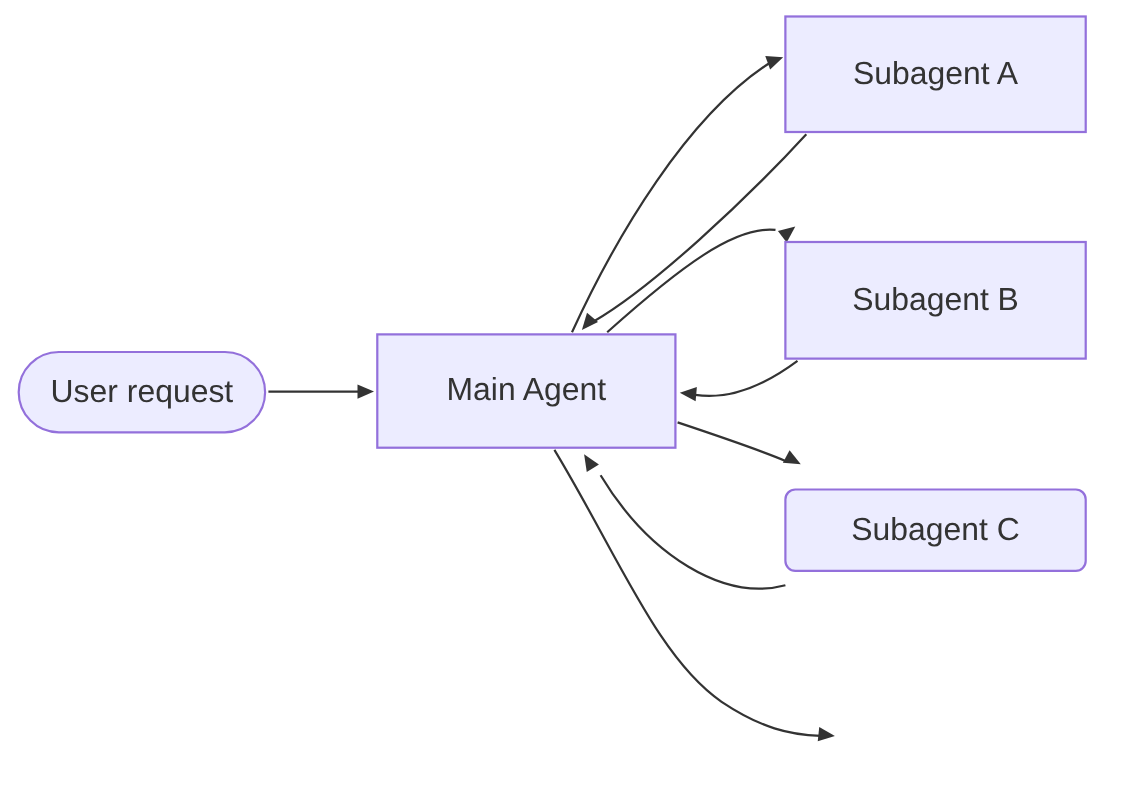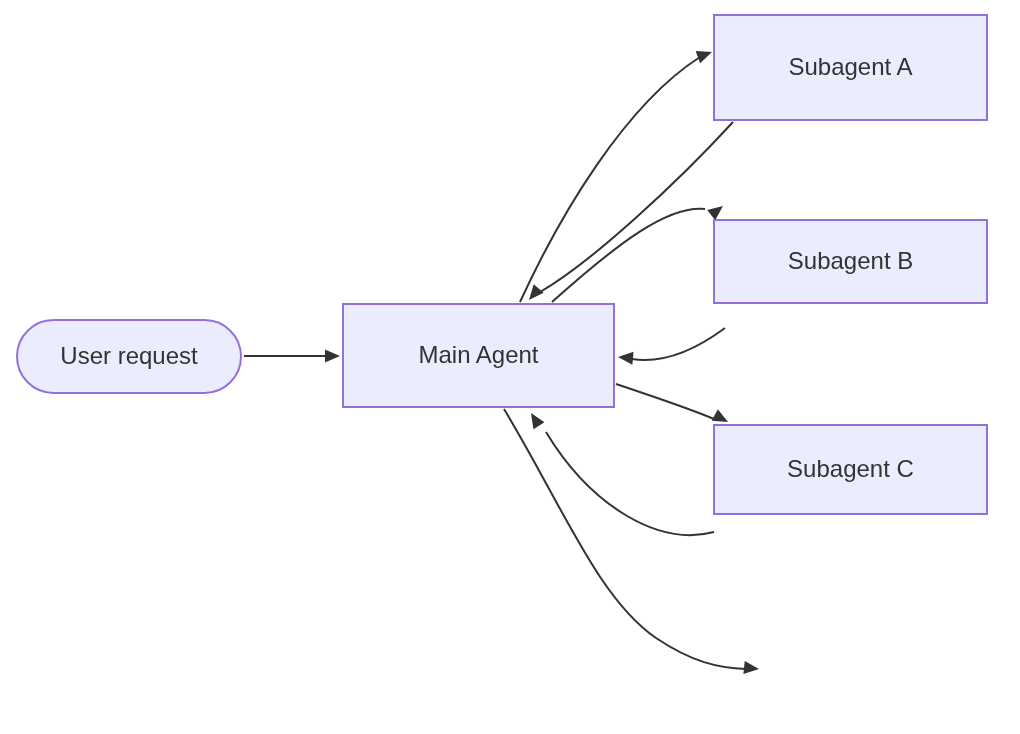"Subagent A" .node { font-size: 24px -> 29px }
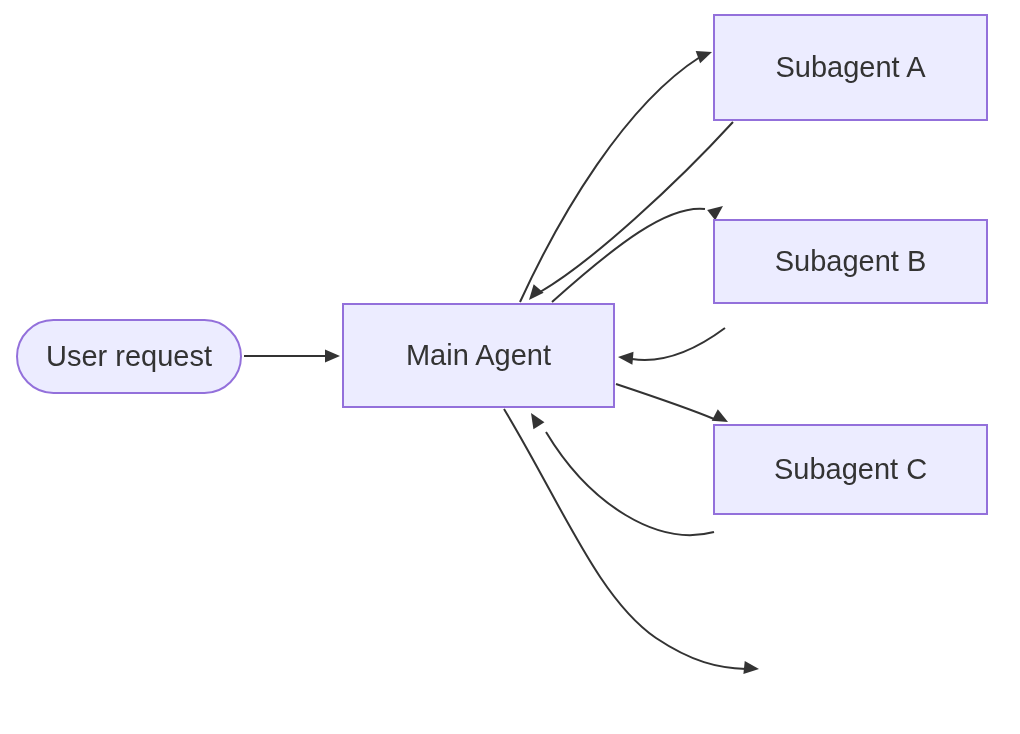"Subagent B" div.node { height: 85px -> 108px }
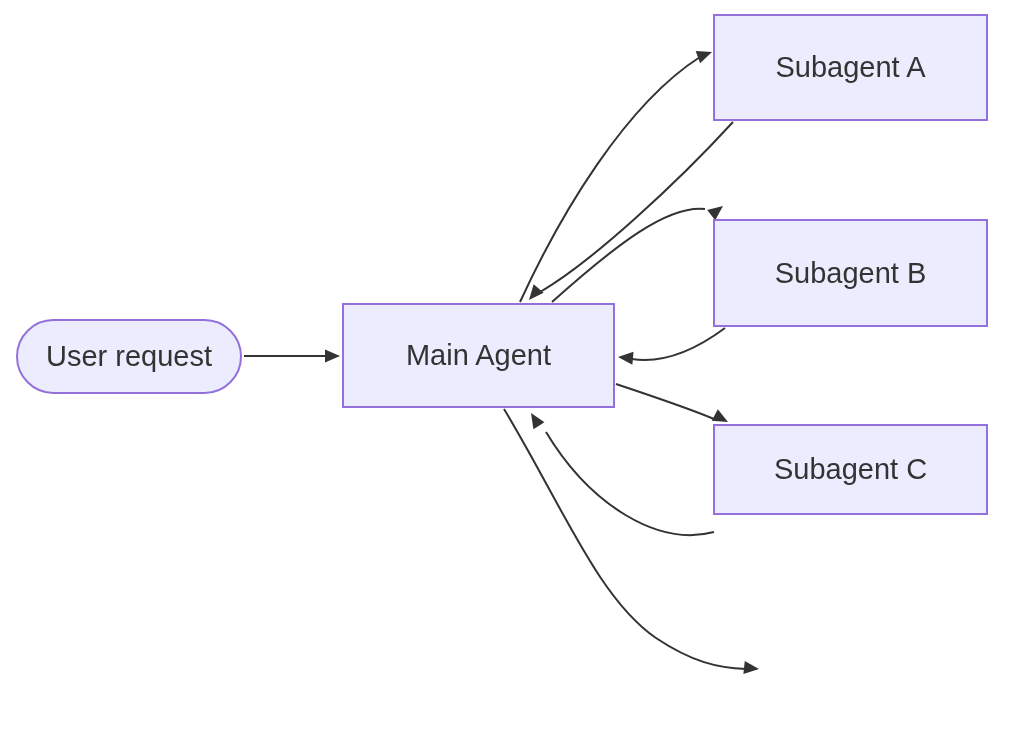"Subagent C" div.node { border-radius: none -> 10px; height: 91px -> 76px; top: 424px -> 444px }
